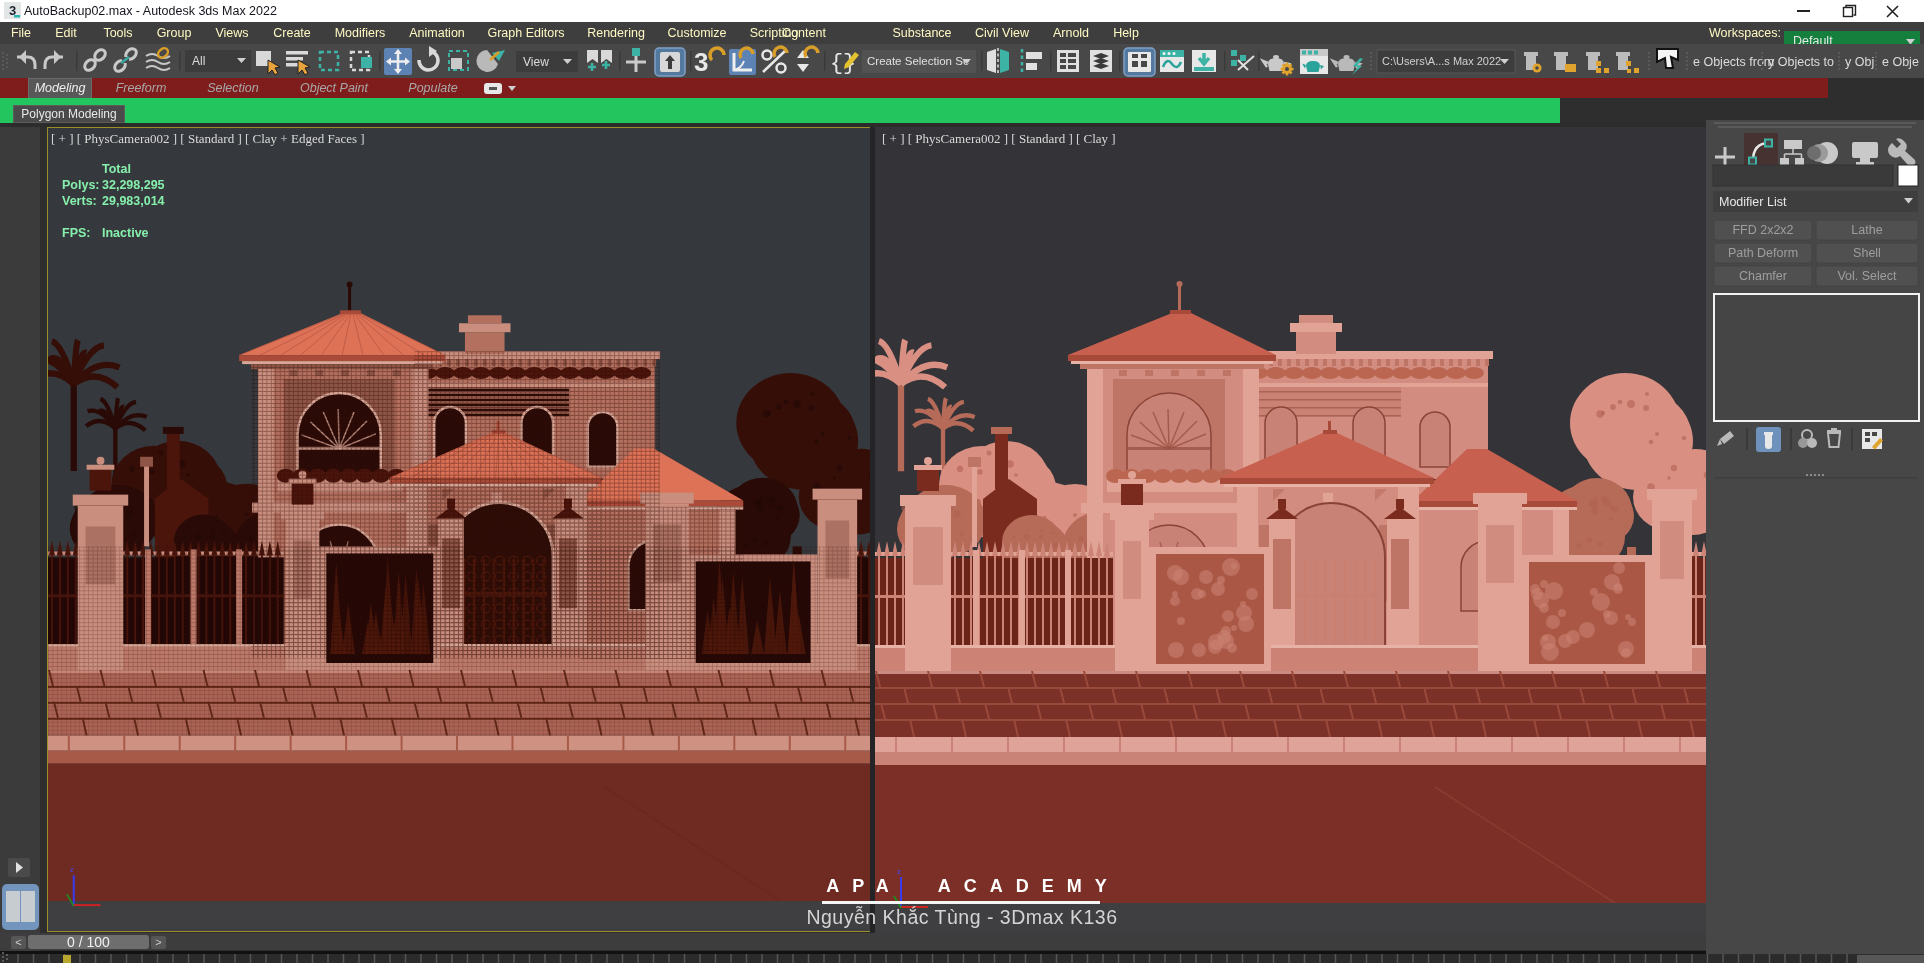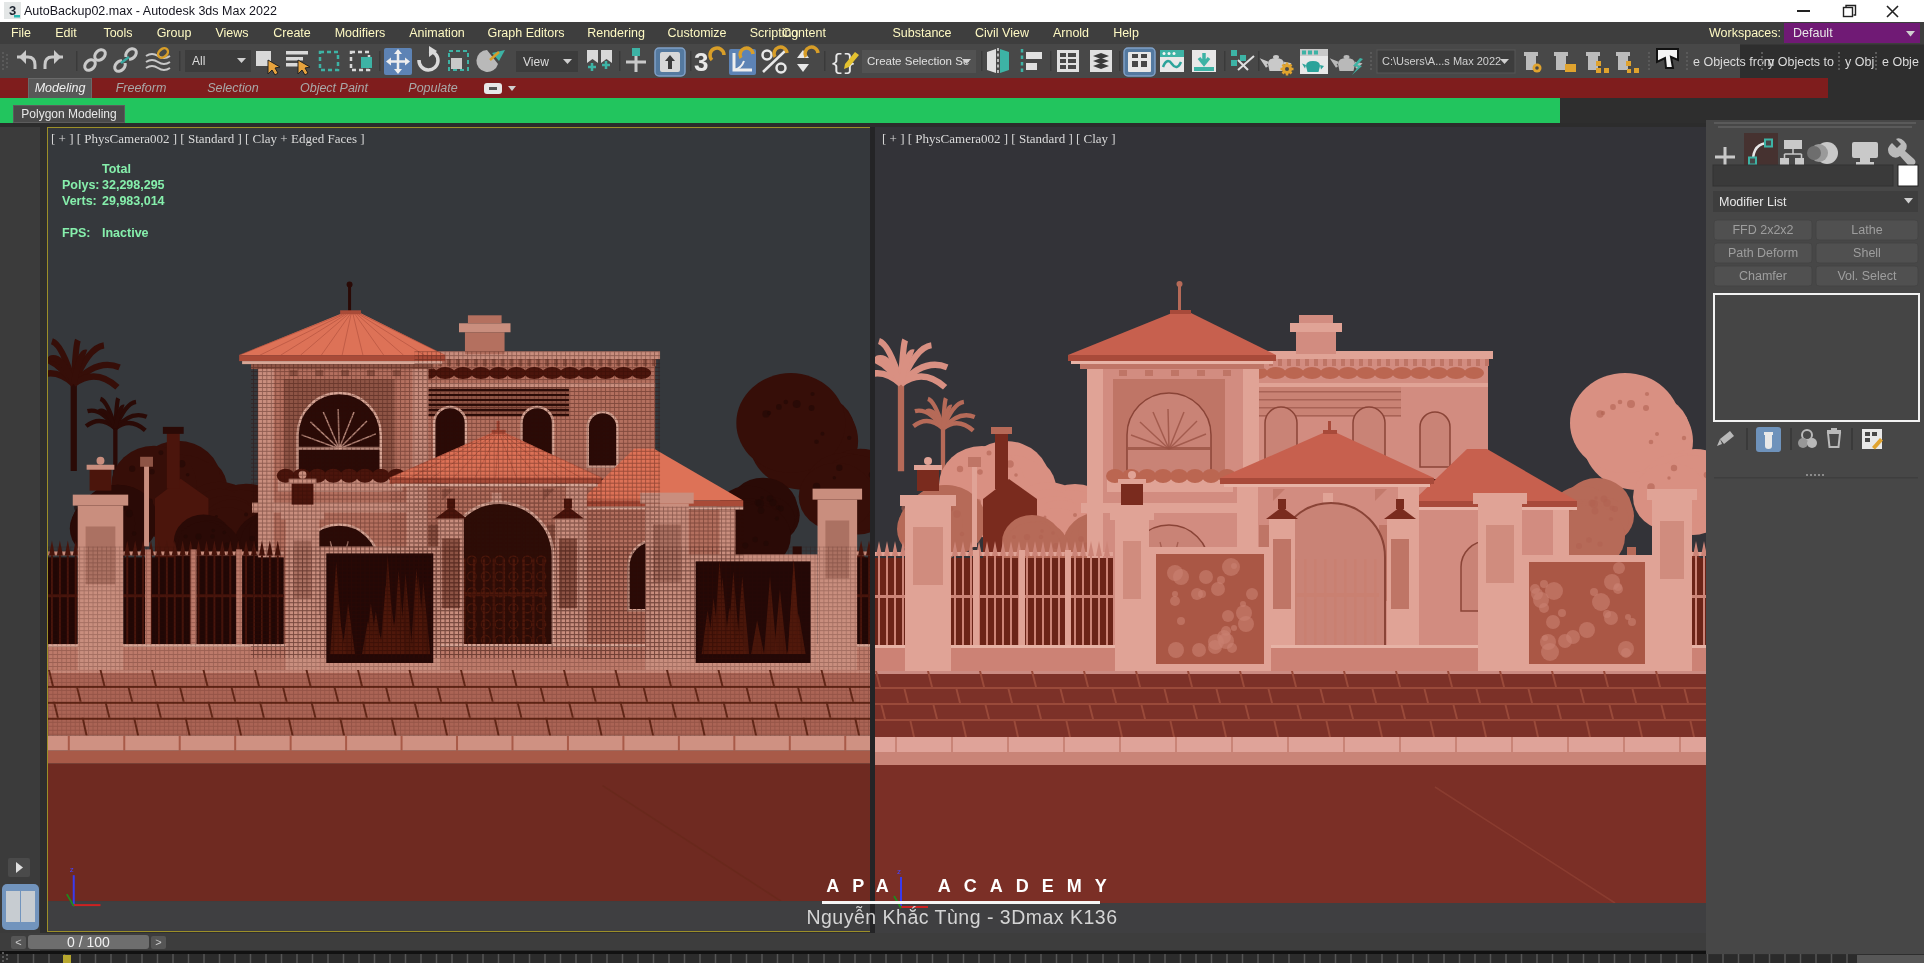"Default" div.abs { background: #701a75 -> #15803d; top: 1px -> 9px }
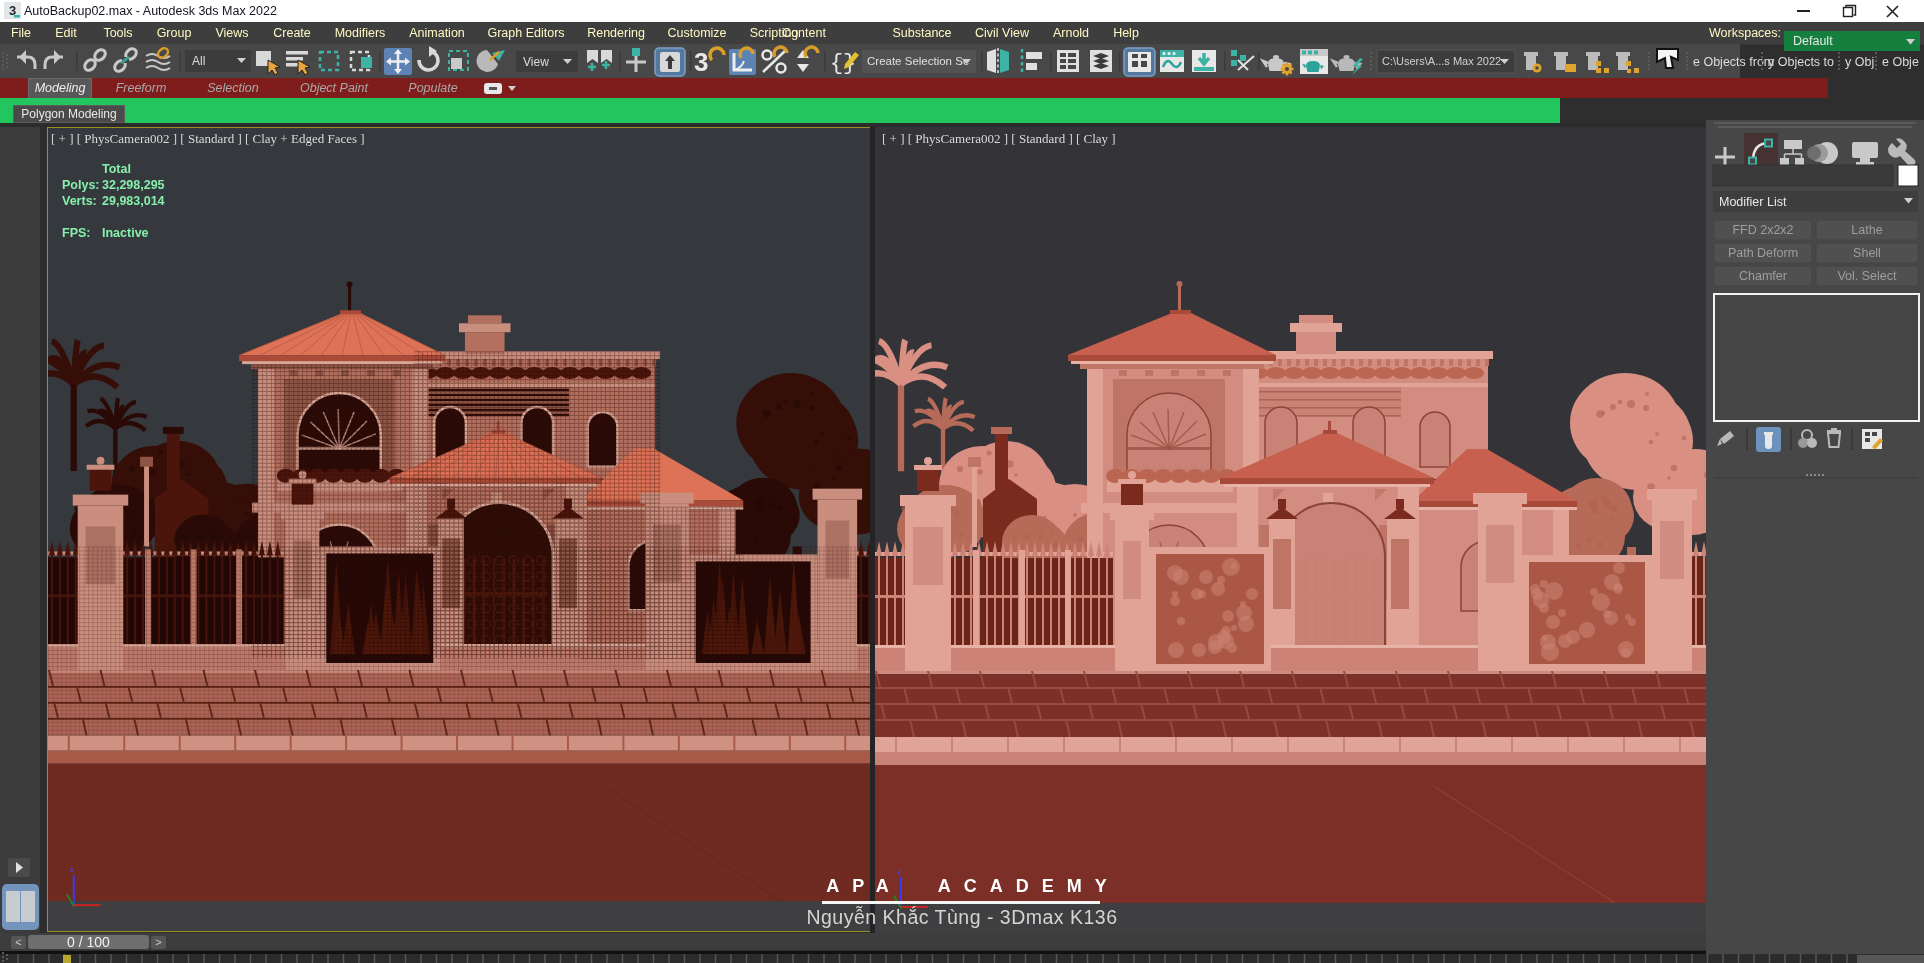"All" #toolbar { width: 1740px -> 1924px }
